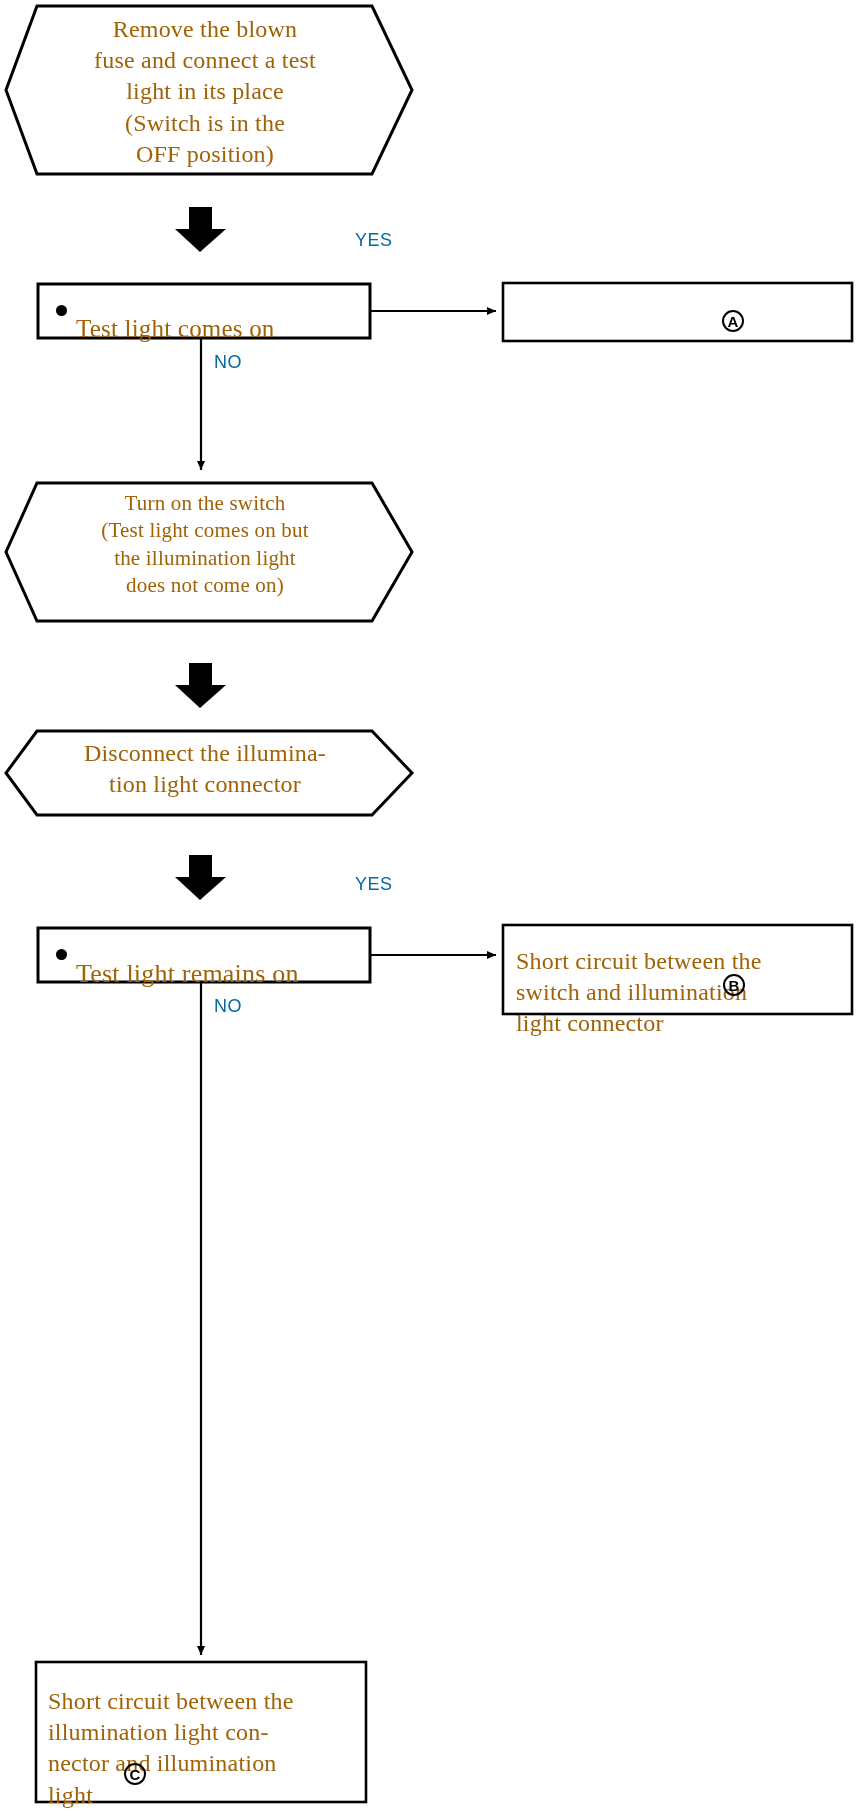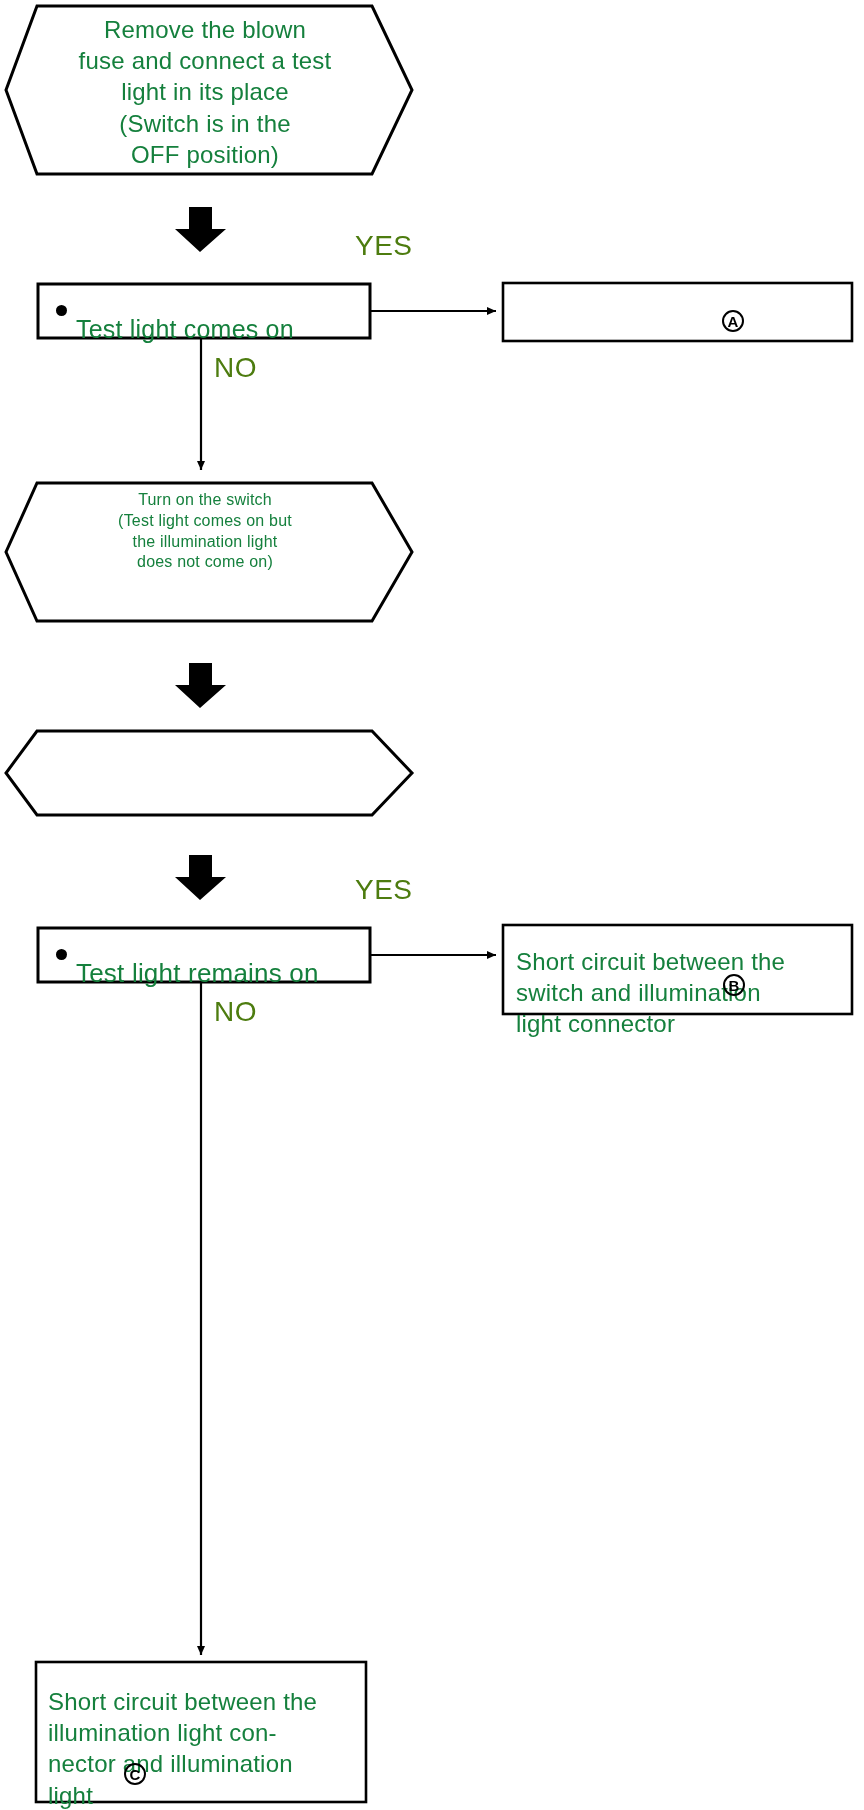"Remove the blown" .node-text { color: #15803d -> #a16207; font-family: Liberation Sans, sans-serif -> Liberation Serif, serif }
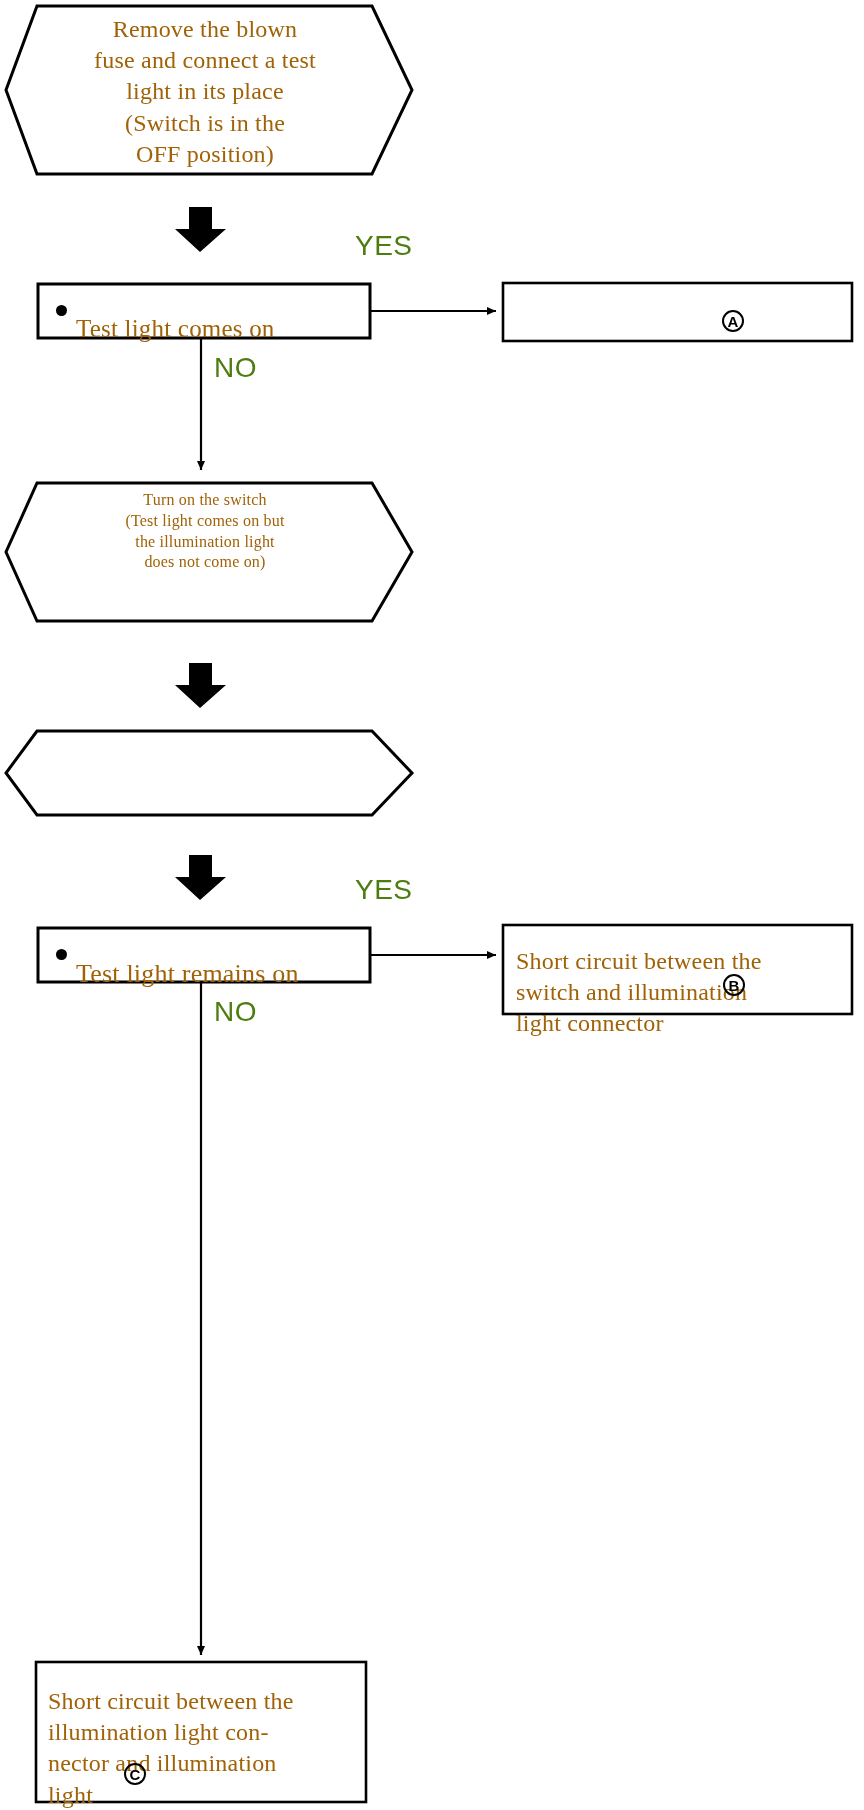"YES" .edge-label { color: #4d7c0f -> #0369a1; font-size: 28px -> 18px }
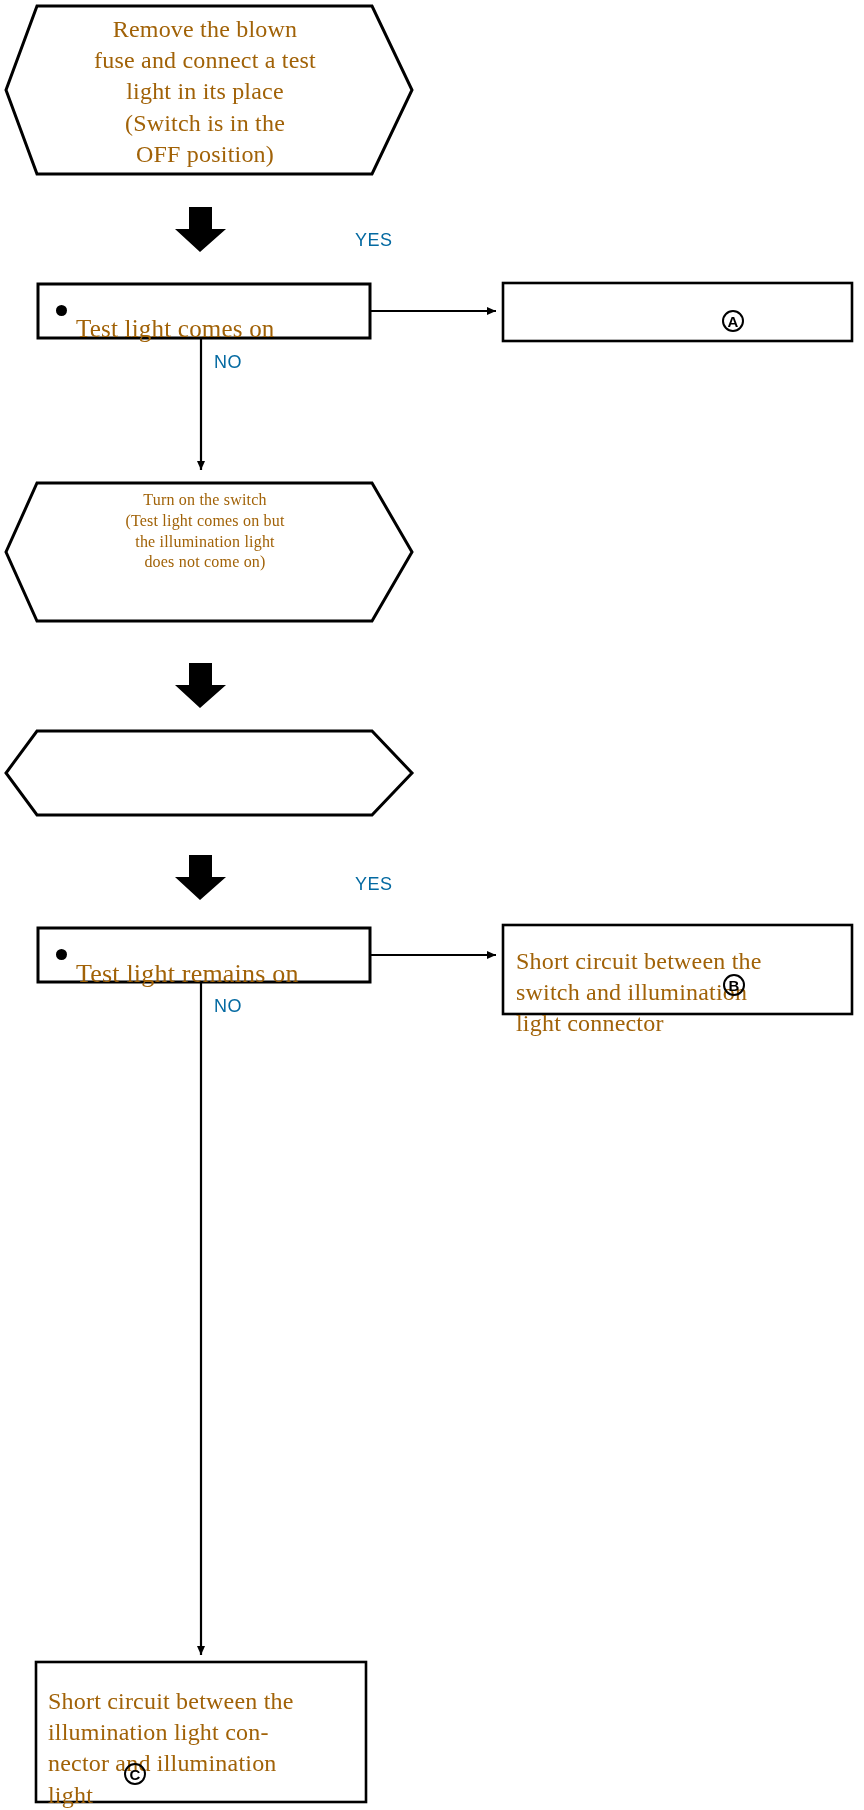"Turn on the switch" div.node-text { font-size: 16px -> 21px }
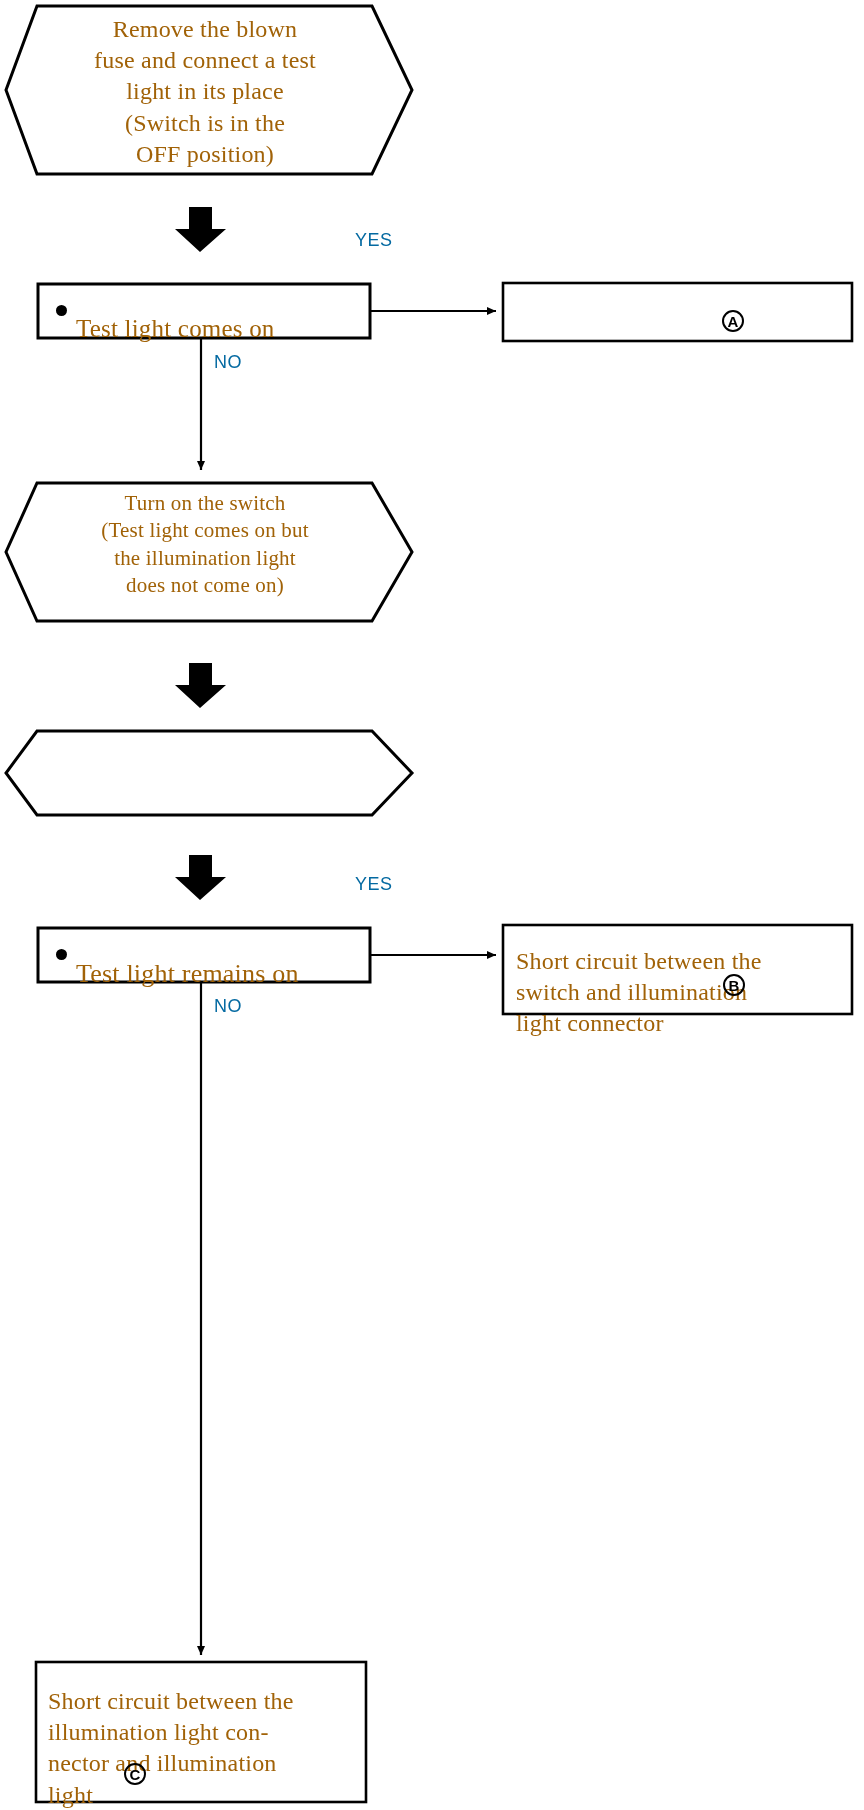"Disconnect the illumina-" div.node-text { html: none -> <div>Disconnect the illumina- tion light connector</div> }
